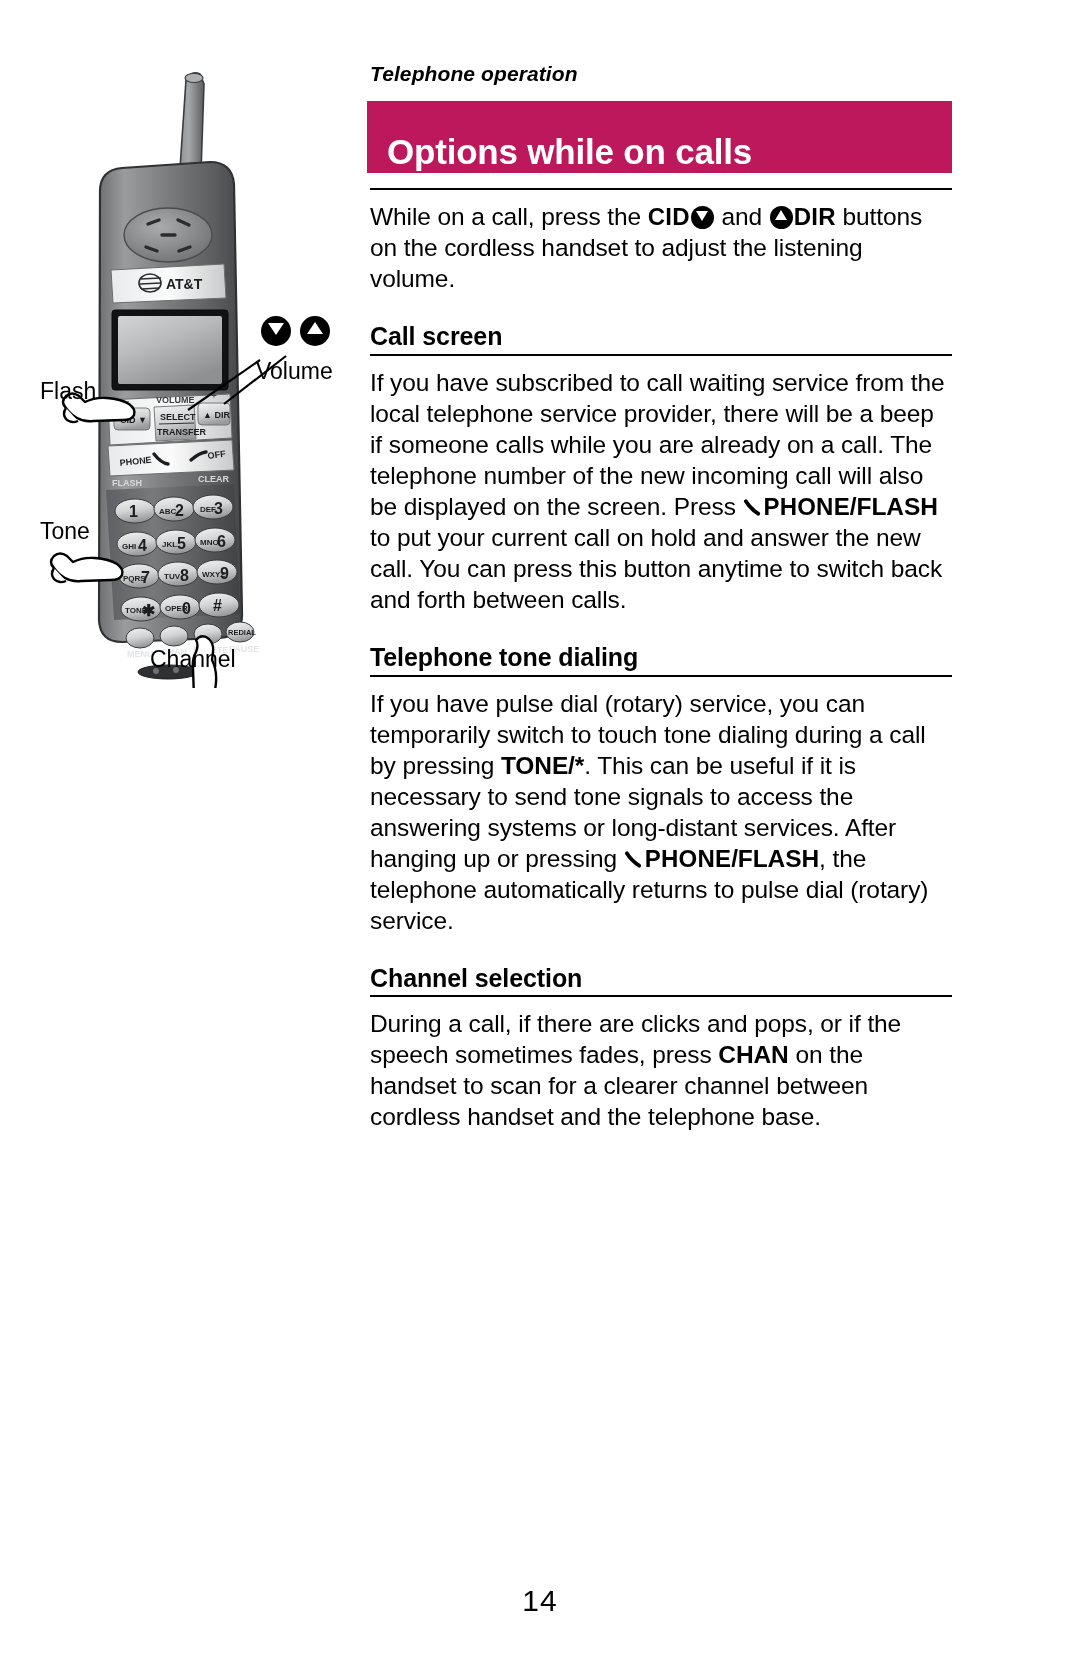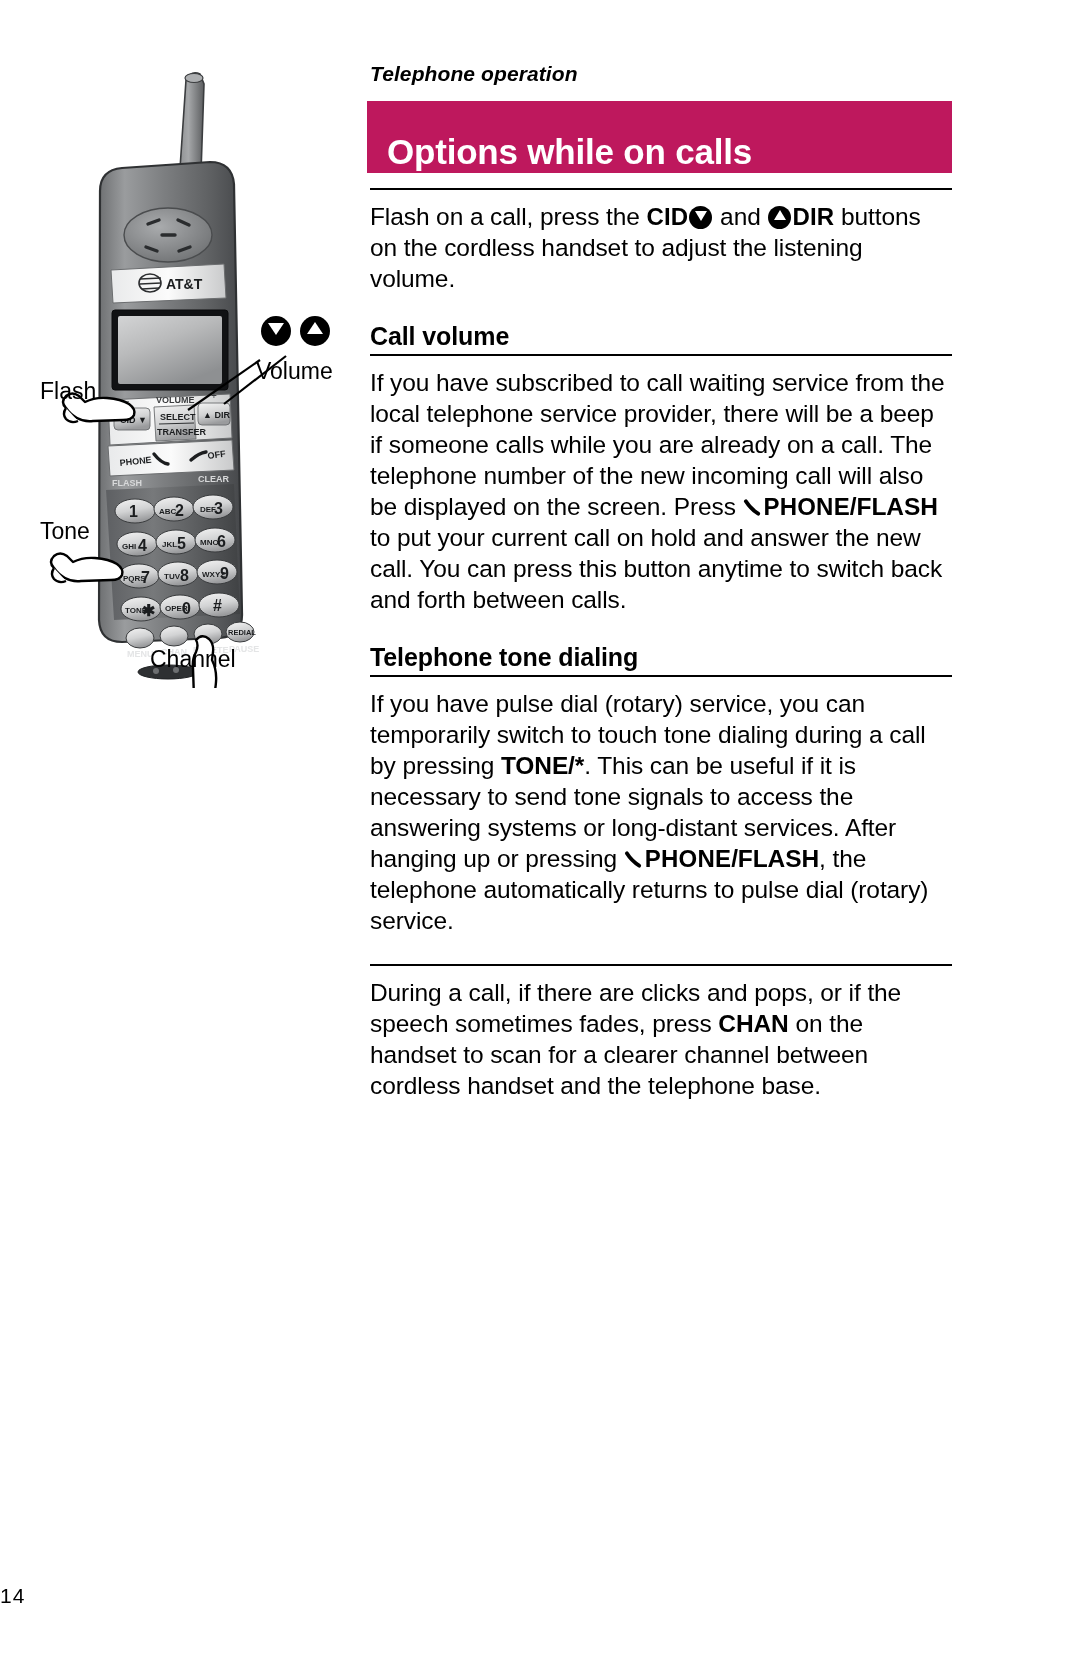"Flash on a call, press" span { text: Flash -> While }
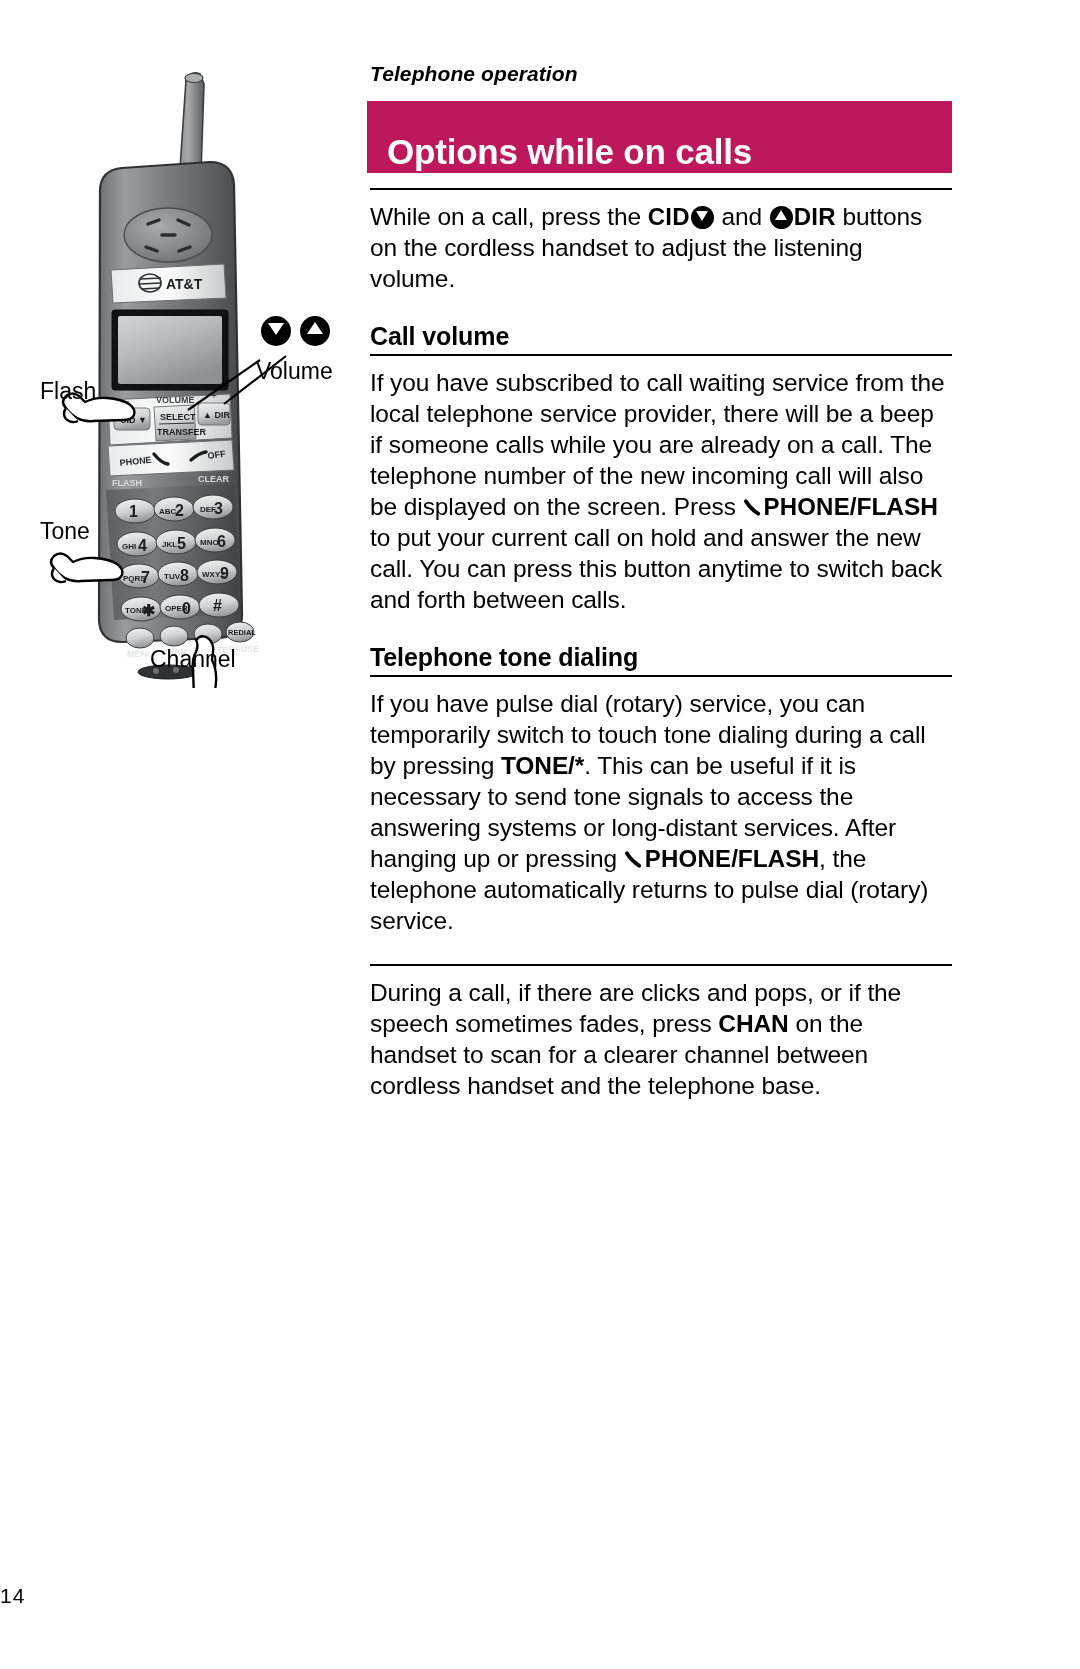"Call volume" h2.sec { text: volume -> screen }
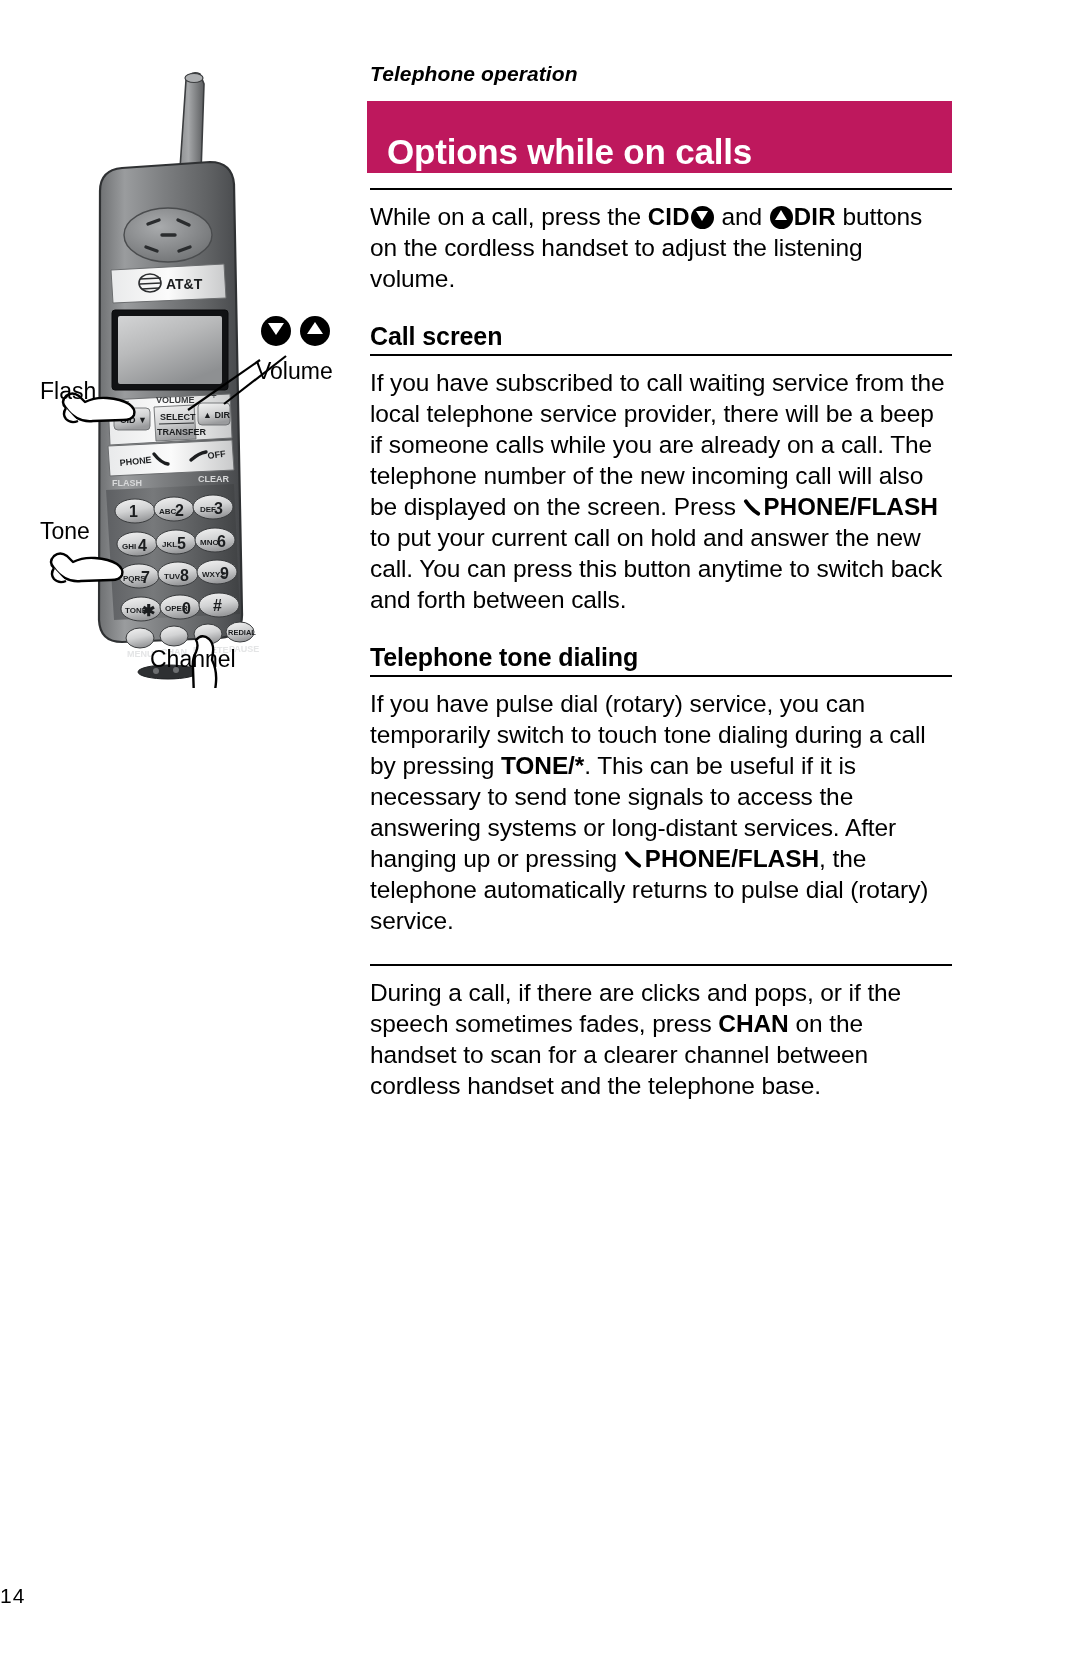"Channel selection" h2.sec { html: none -> <h2>Channel selection</h2> }
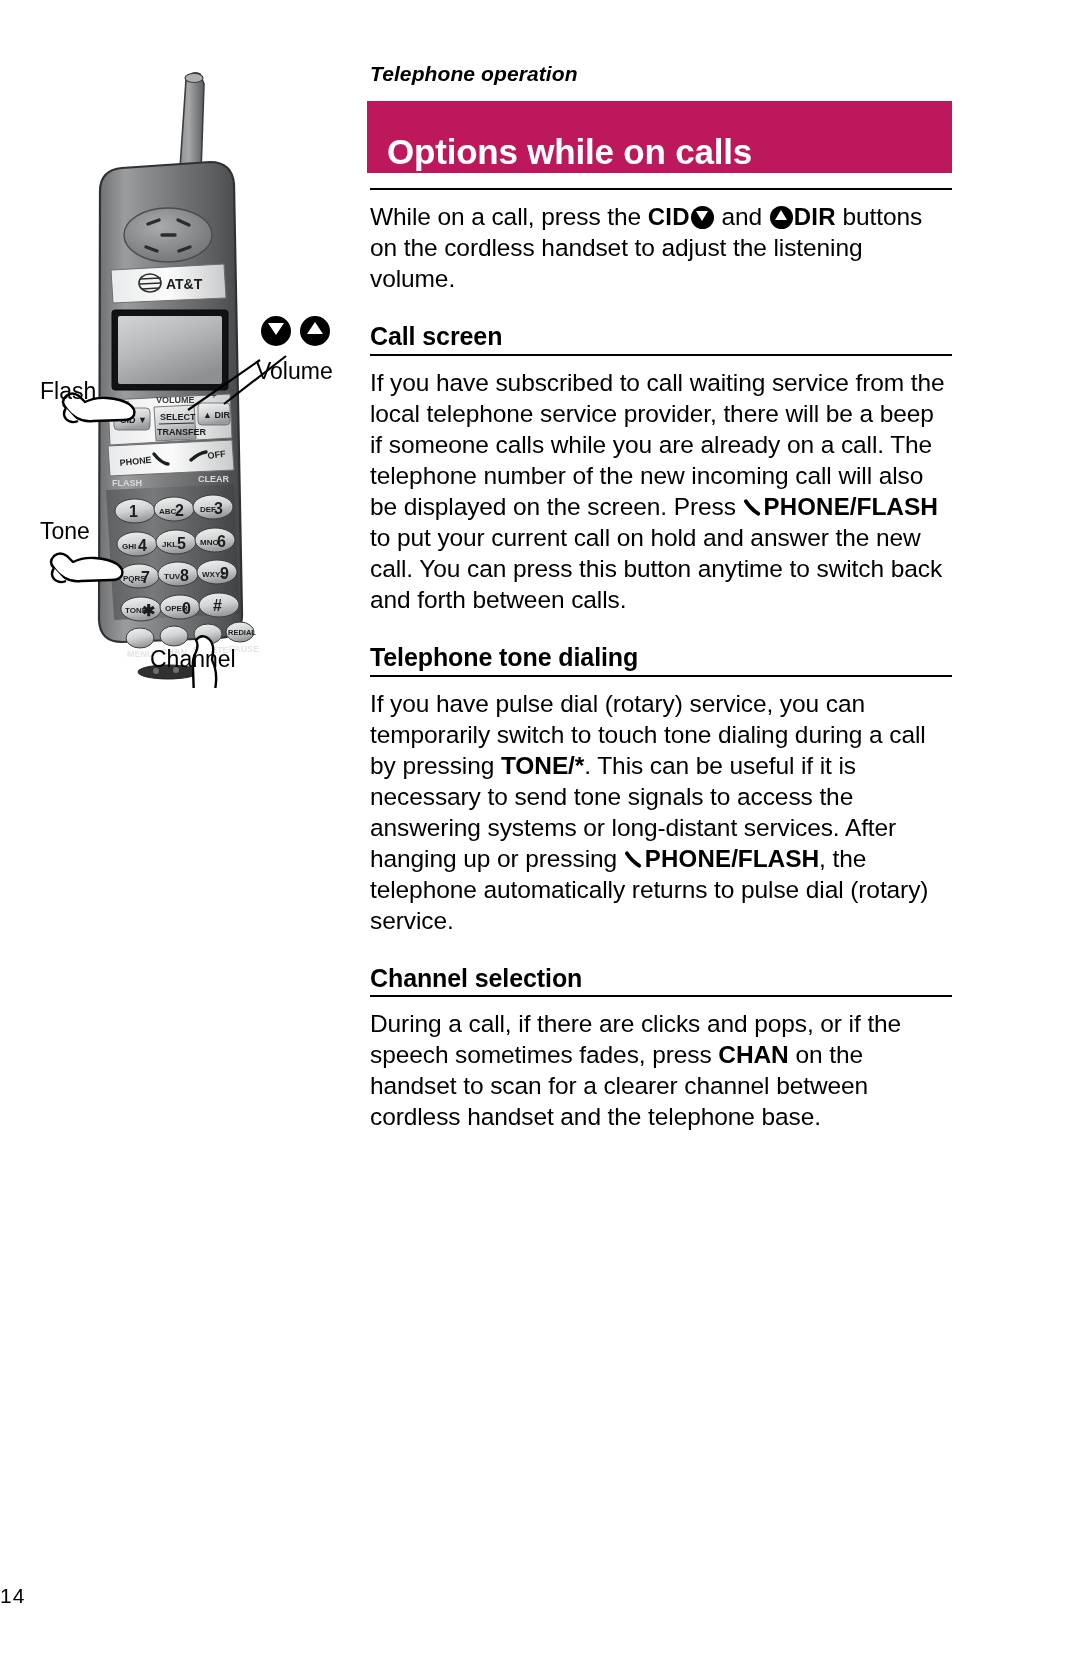"14" .folio { font-size: 21px -> 30px; text-align: left -> center }
